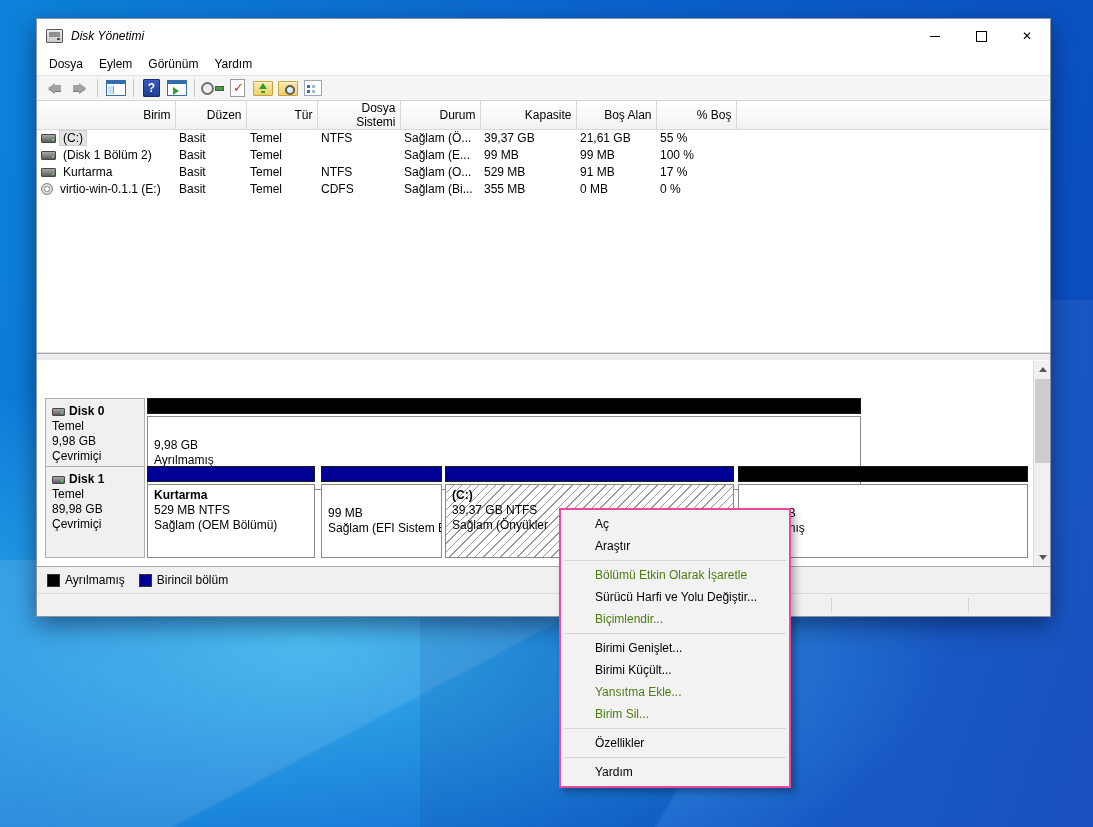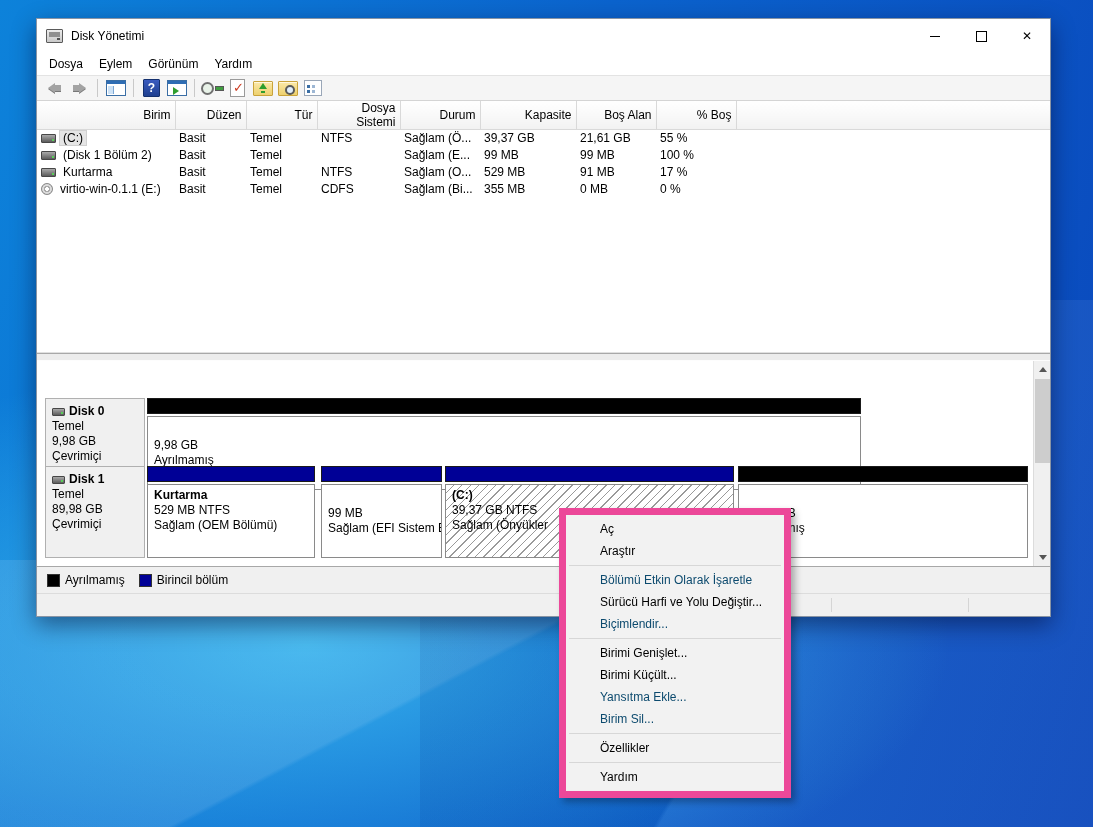"Disk Yönetimi" .titlebar { font-style: none -> italic }
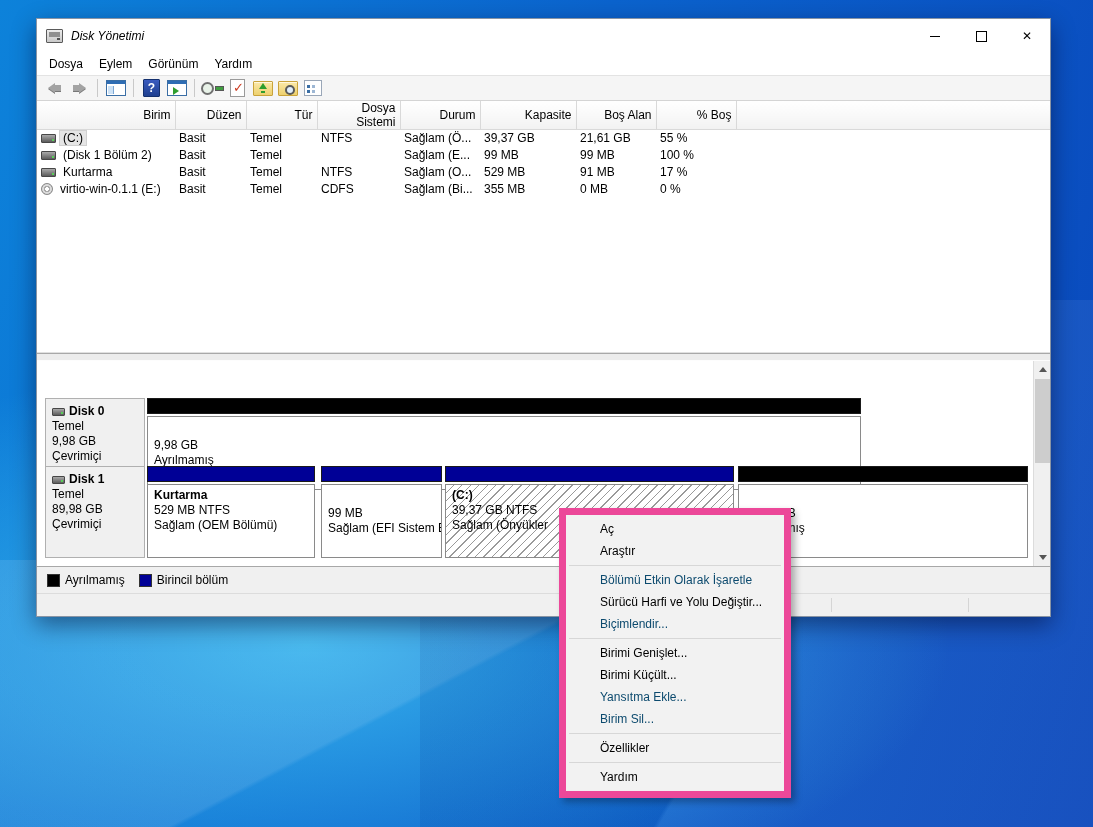"Aç" .context-menu { border: 7px solid #ec4899 -> 2px solid #ec4899 }
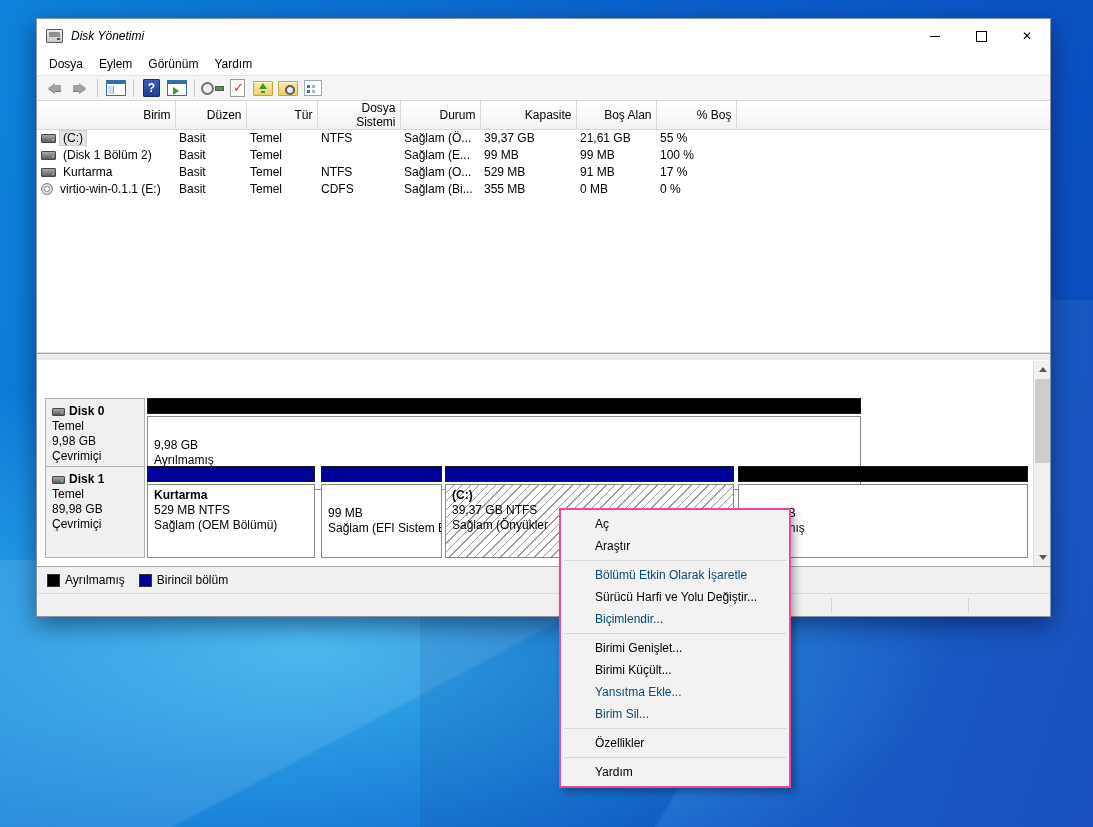"Bölümü Etkin Olarak İşaretle" .cm-item.disabled { color: #0c4a6e -> #4d7c0f }
